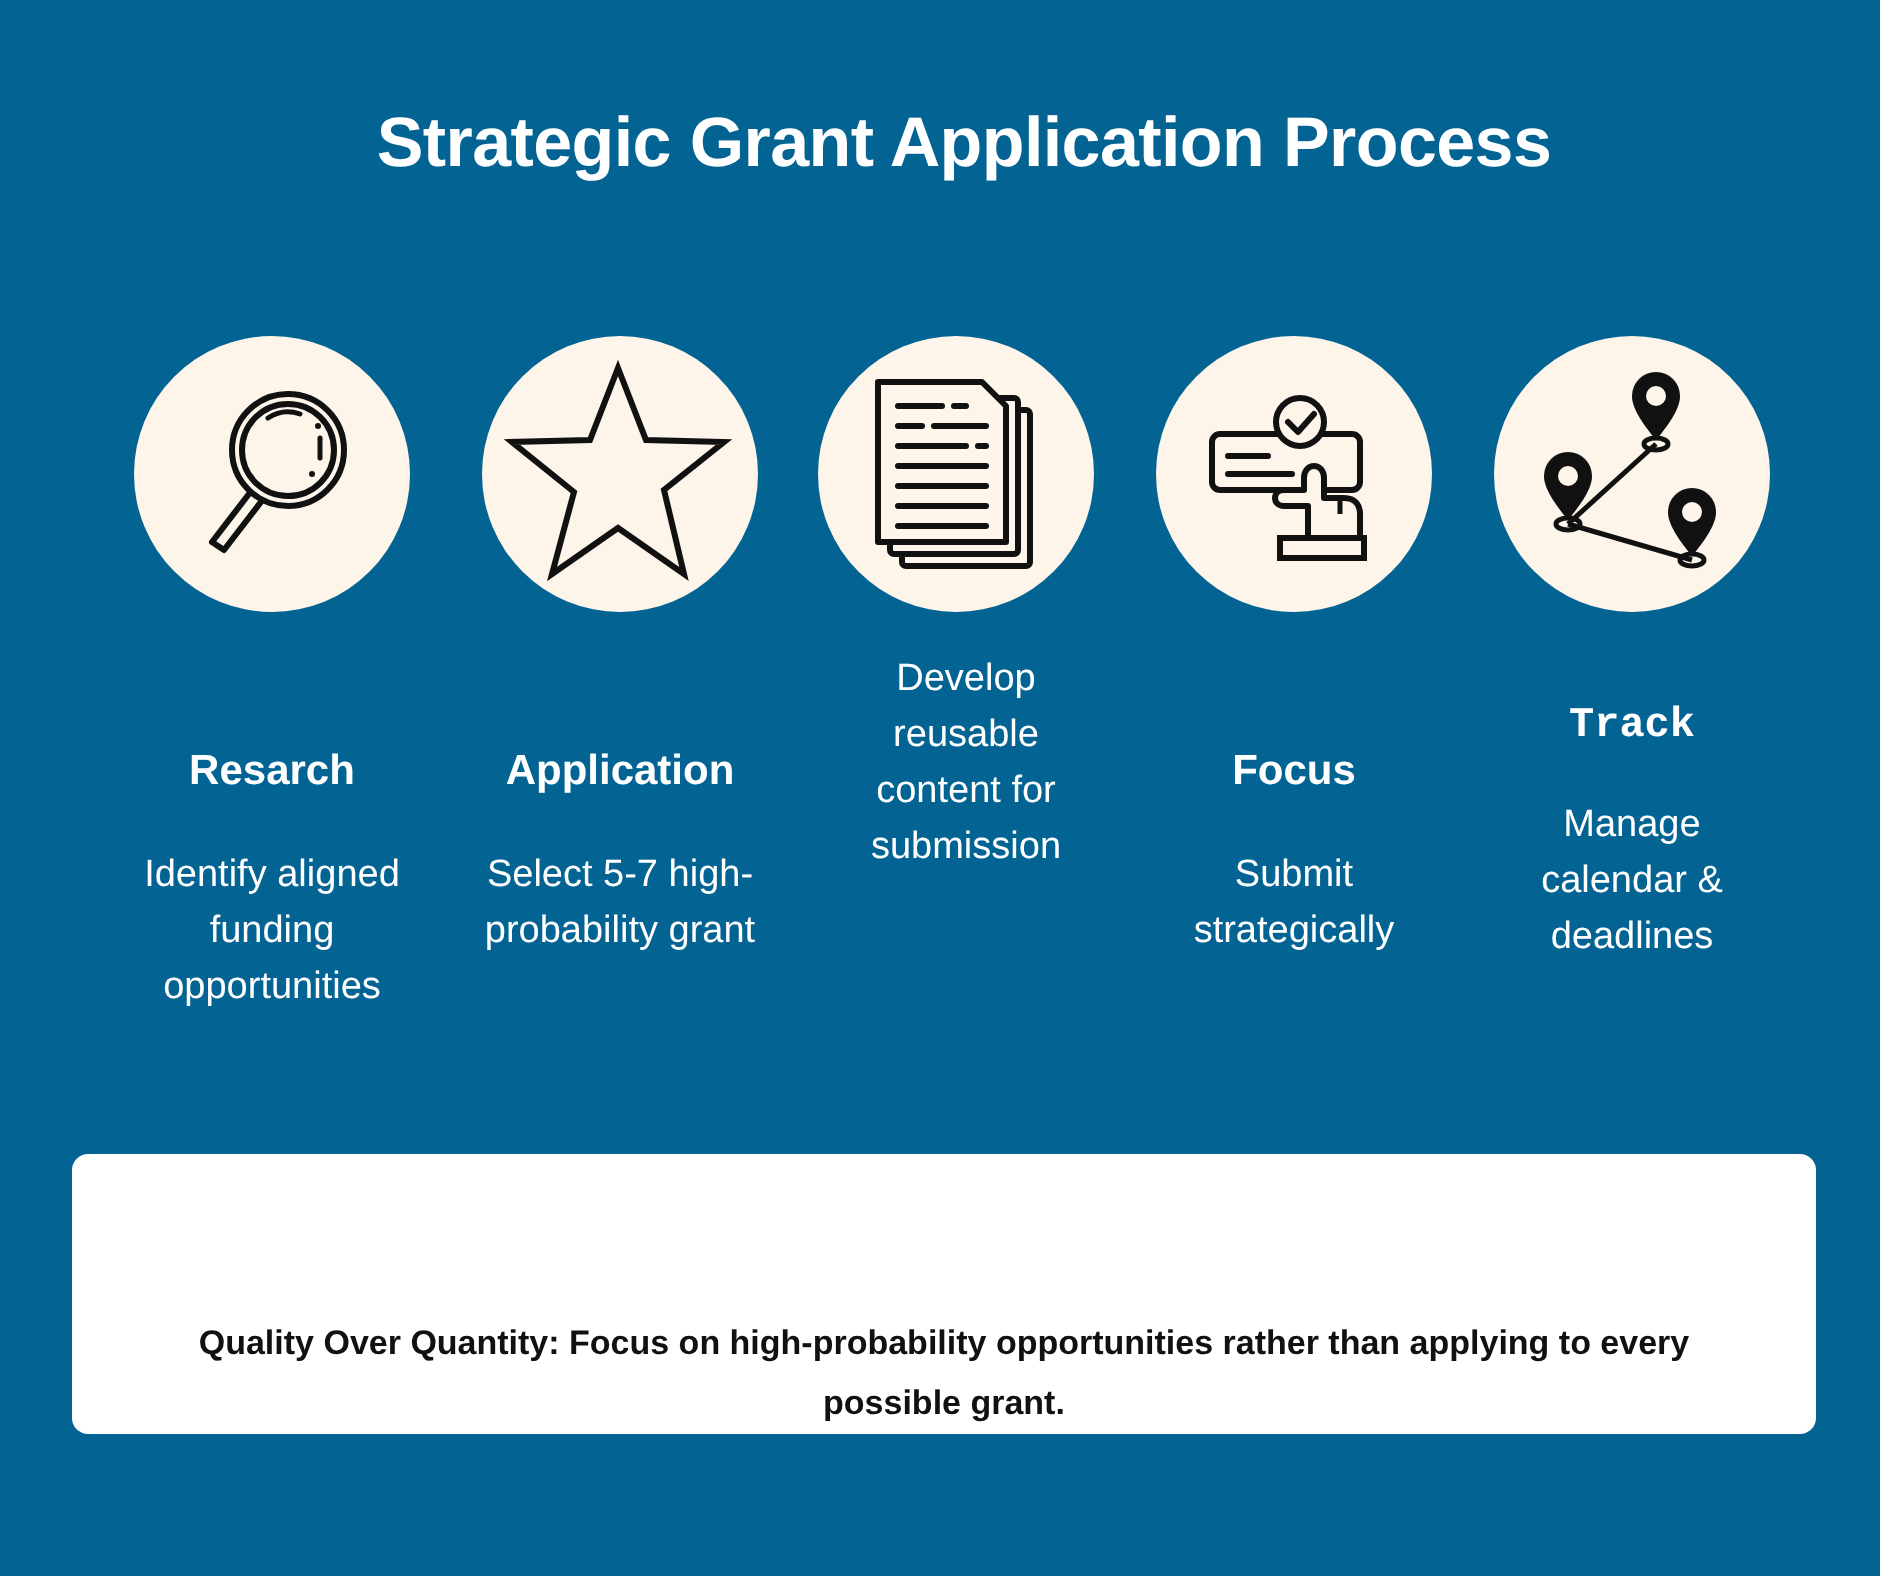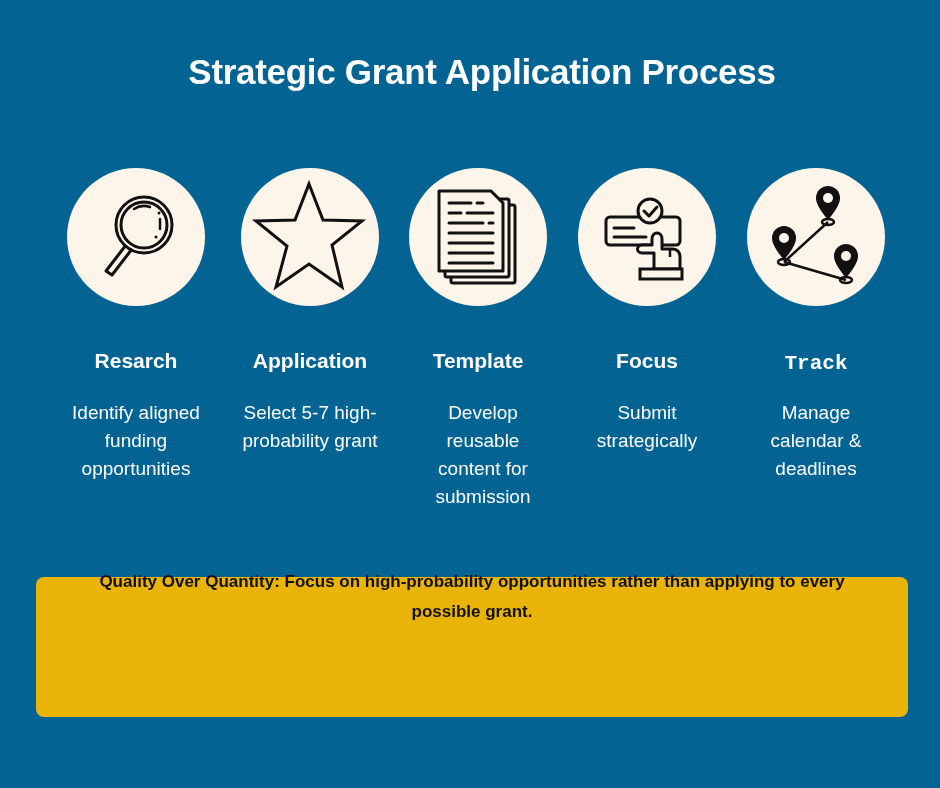"Resarch" .step-title { margin-top: 43px -> 68px }
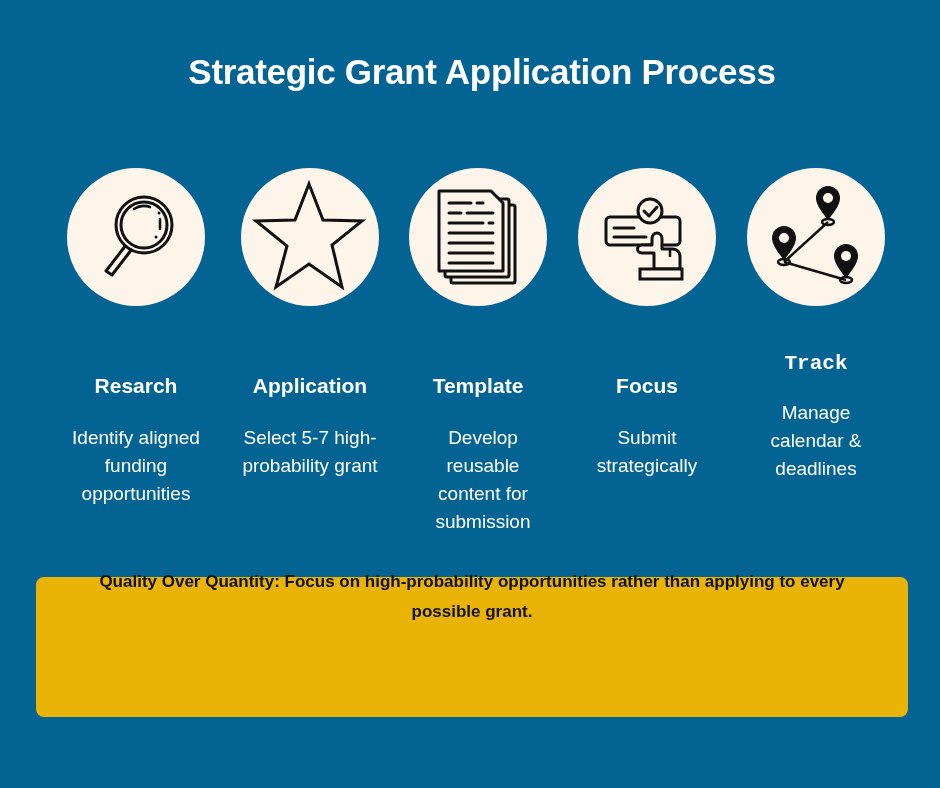"Template" div.step-title { html: <div>Template</div> -> none }
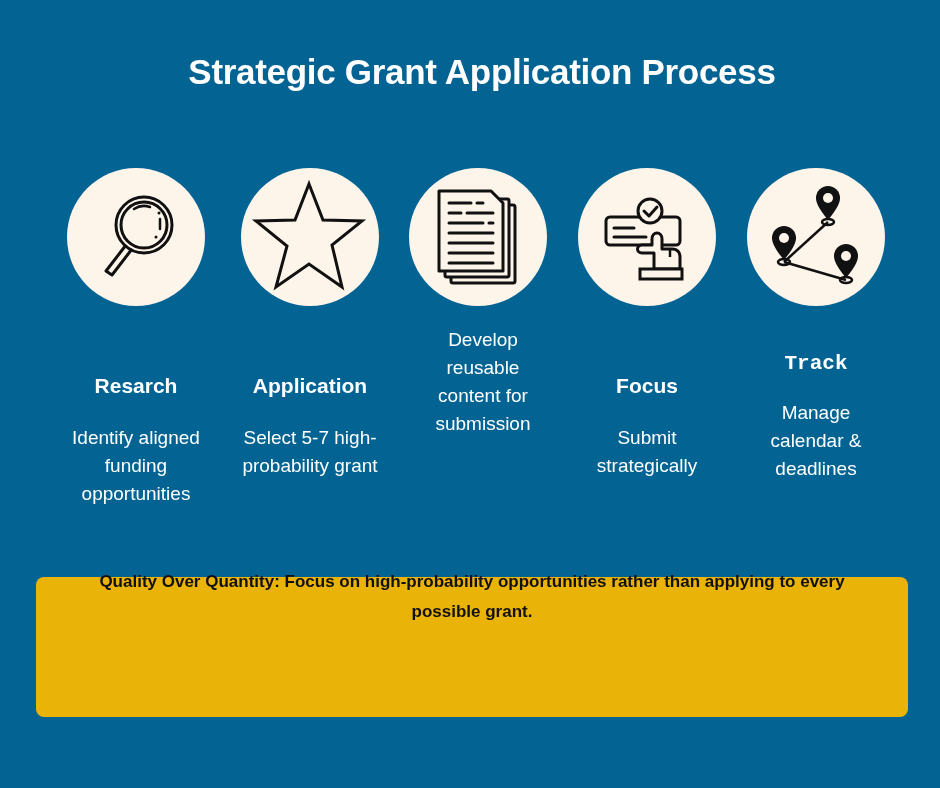"Quality Over Quantity: Focus on" .note { align-items: flex-start -> flex-end; background: #eab308 -> #ffffff }
